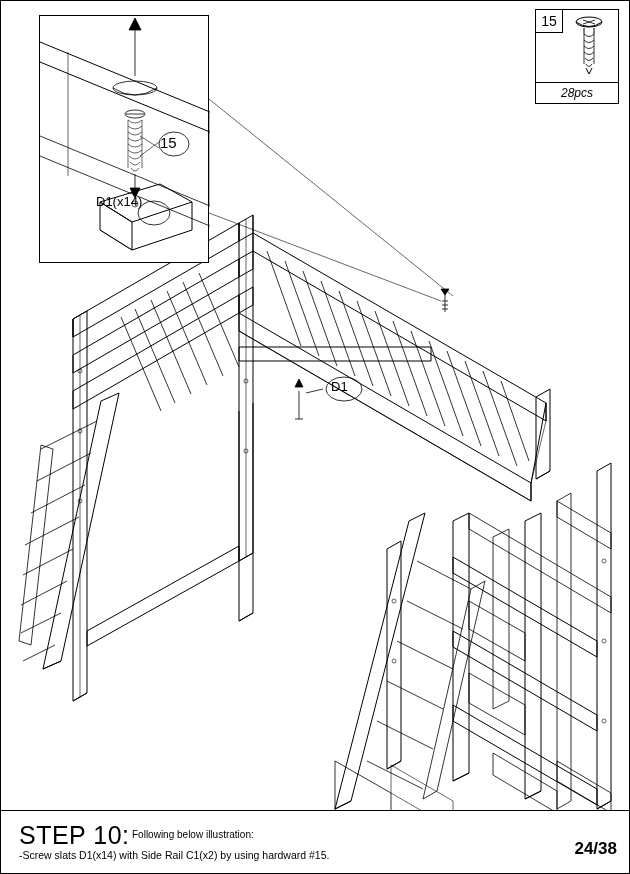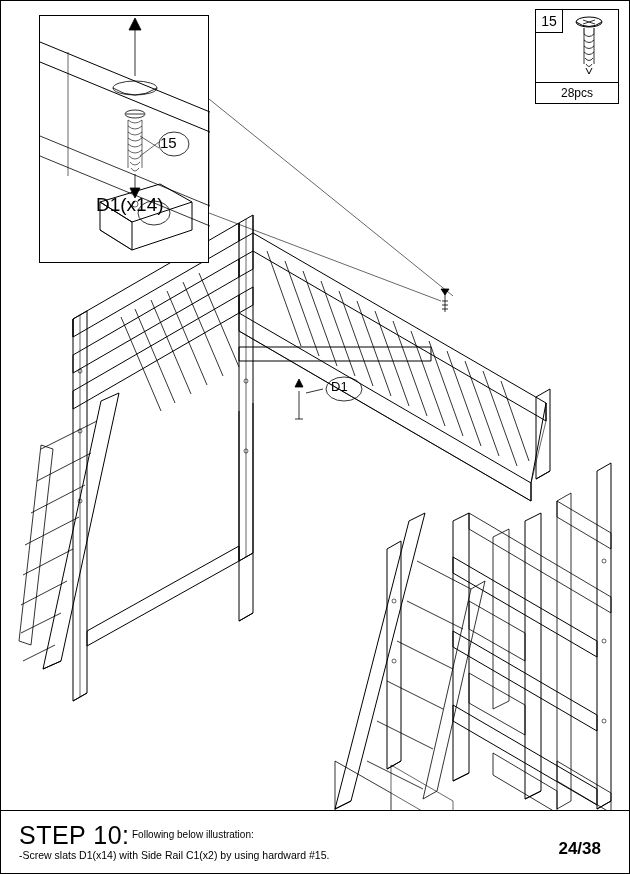"28pcs" .parts-box .qty { font-style: none -> italic }
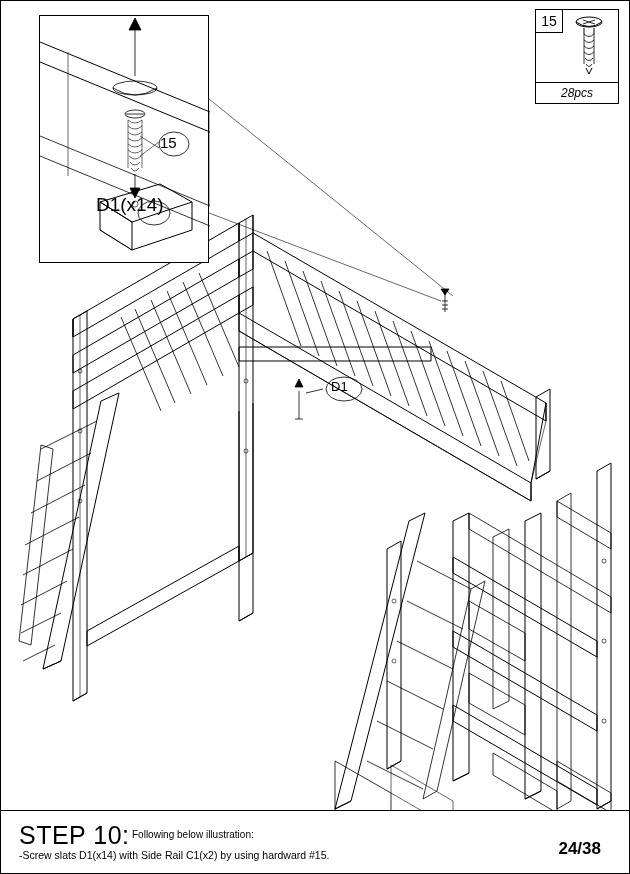"D1(x14)" .lbl-d1x14 { font-size: 19px -> 13px }
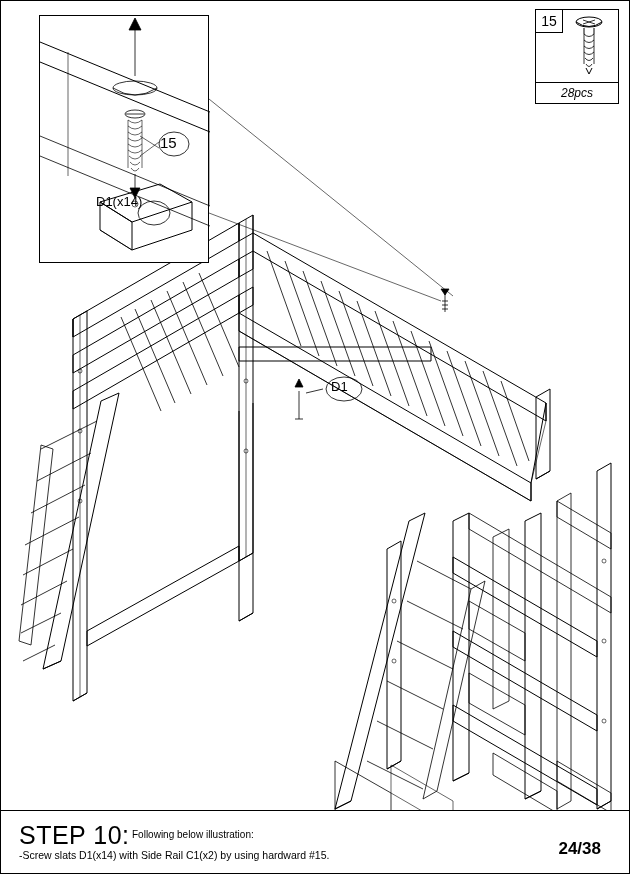"24/38" .page-num { right: 28px -> 12px }
